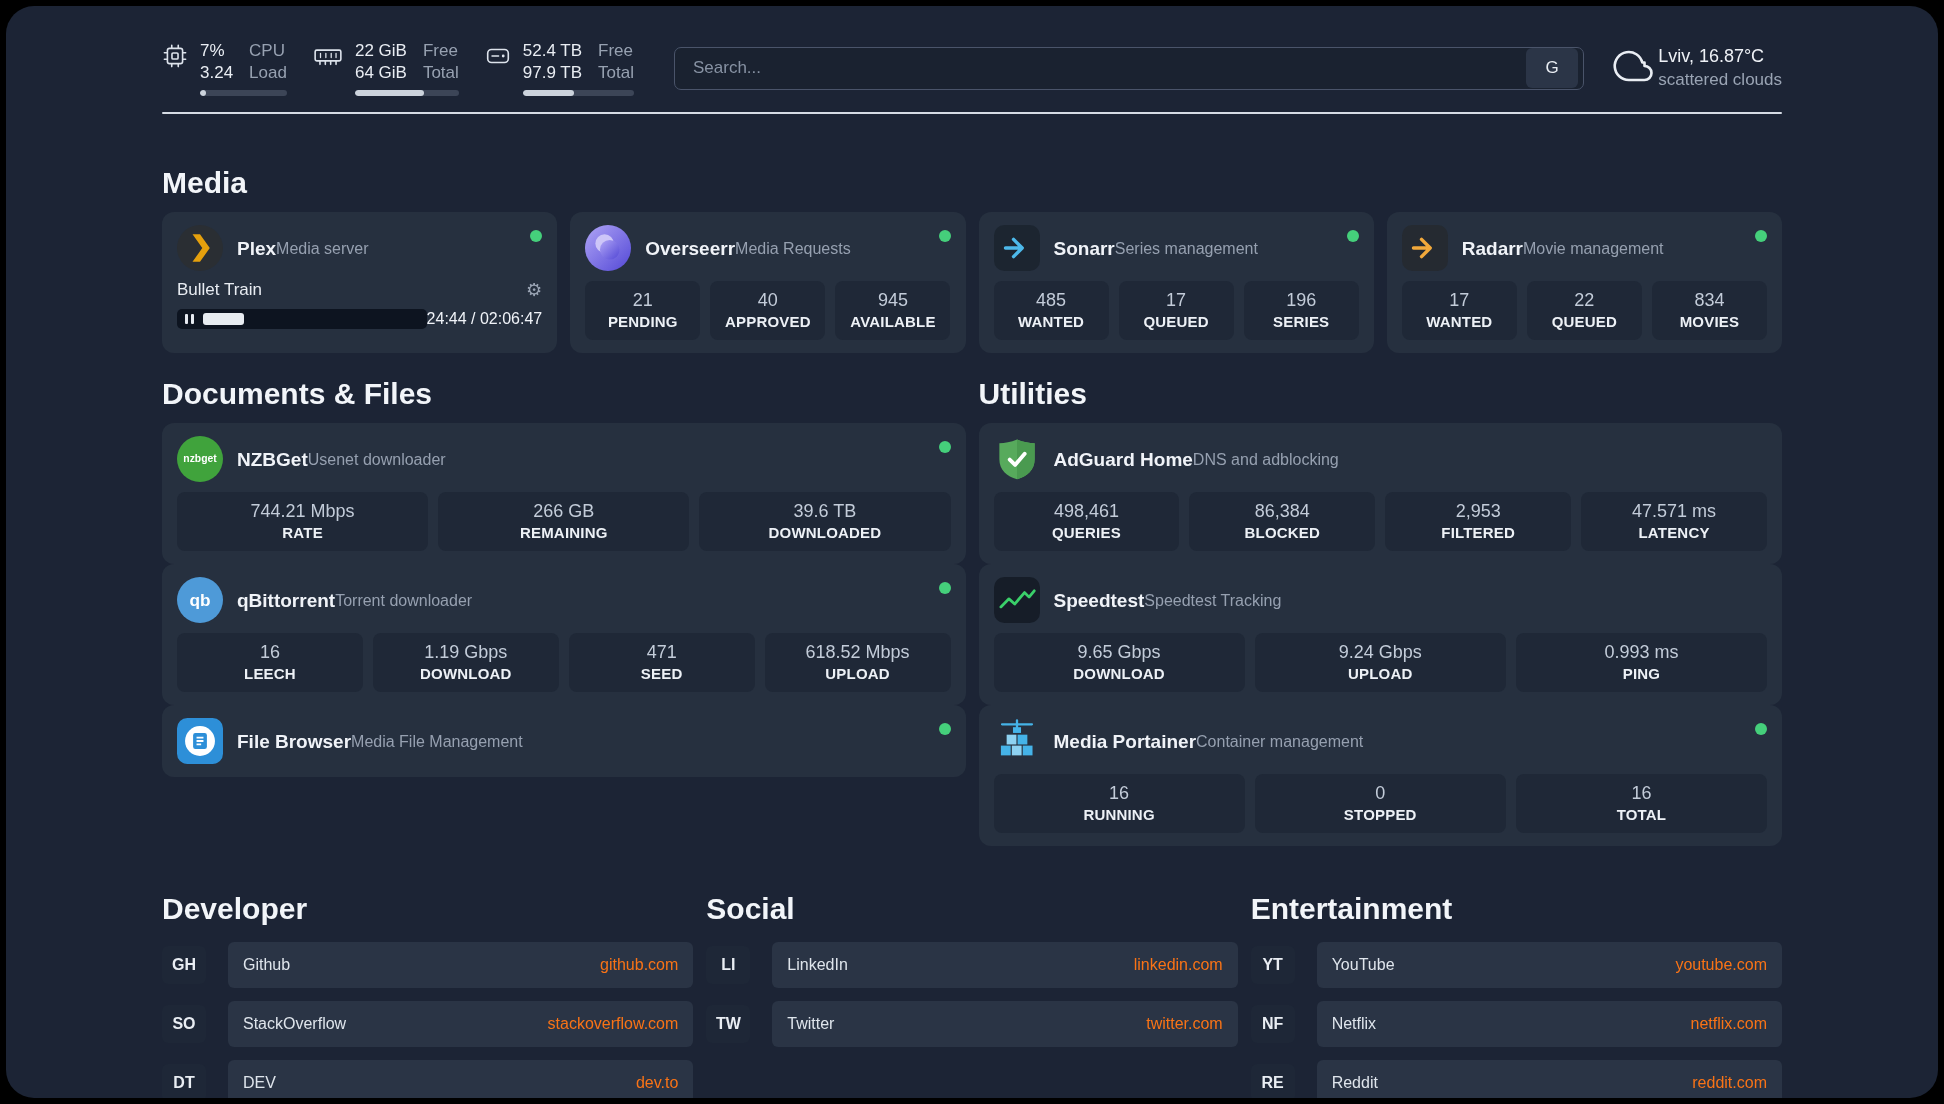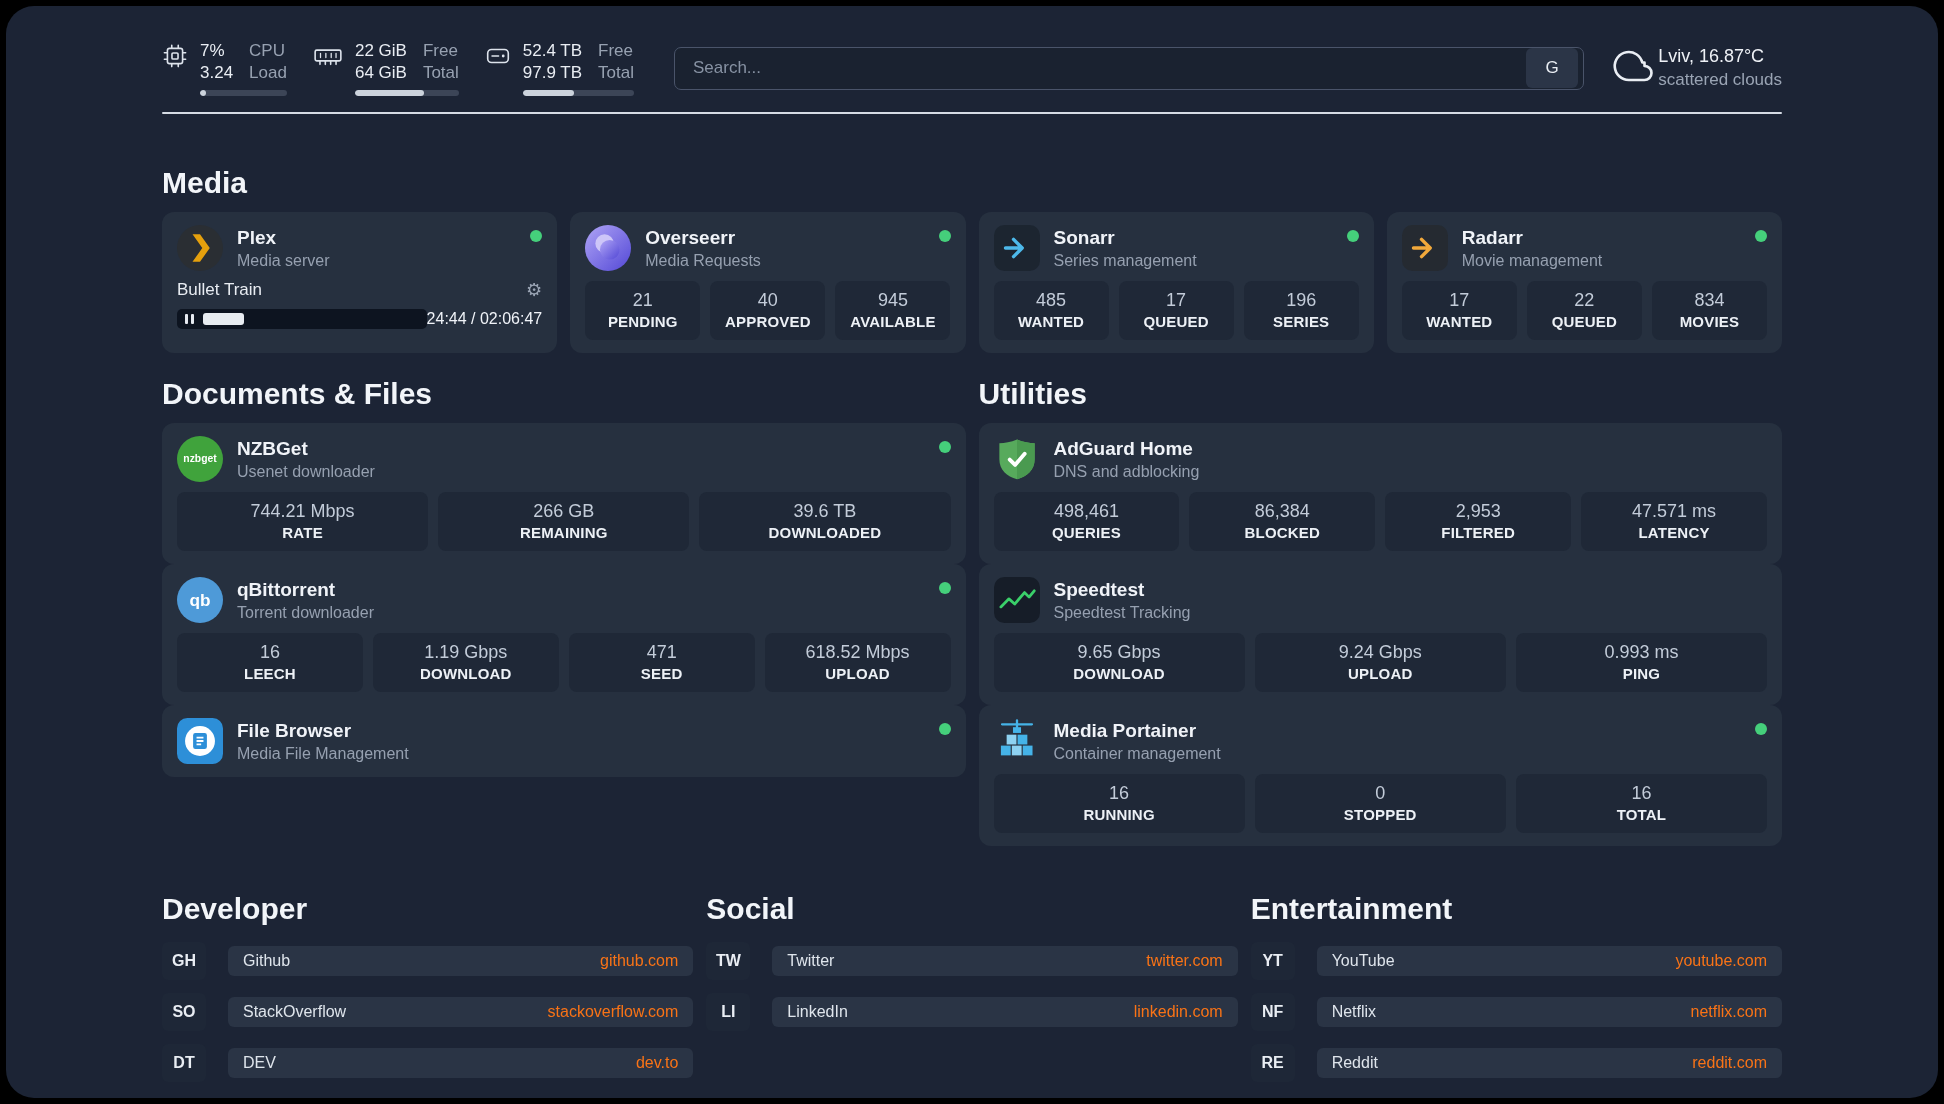"Plex" .card-titles { flex-direction: column -> row }
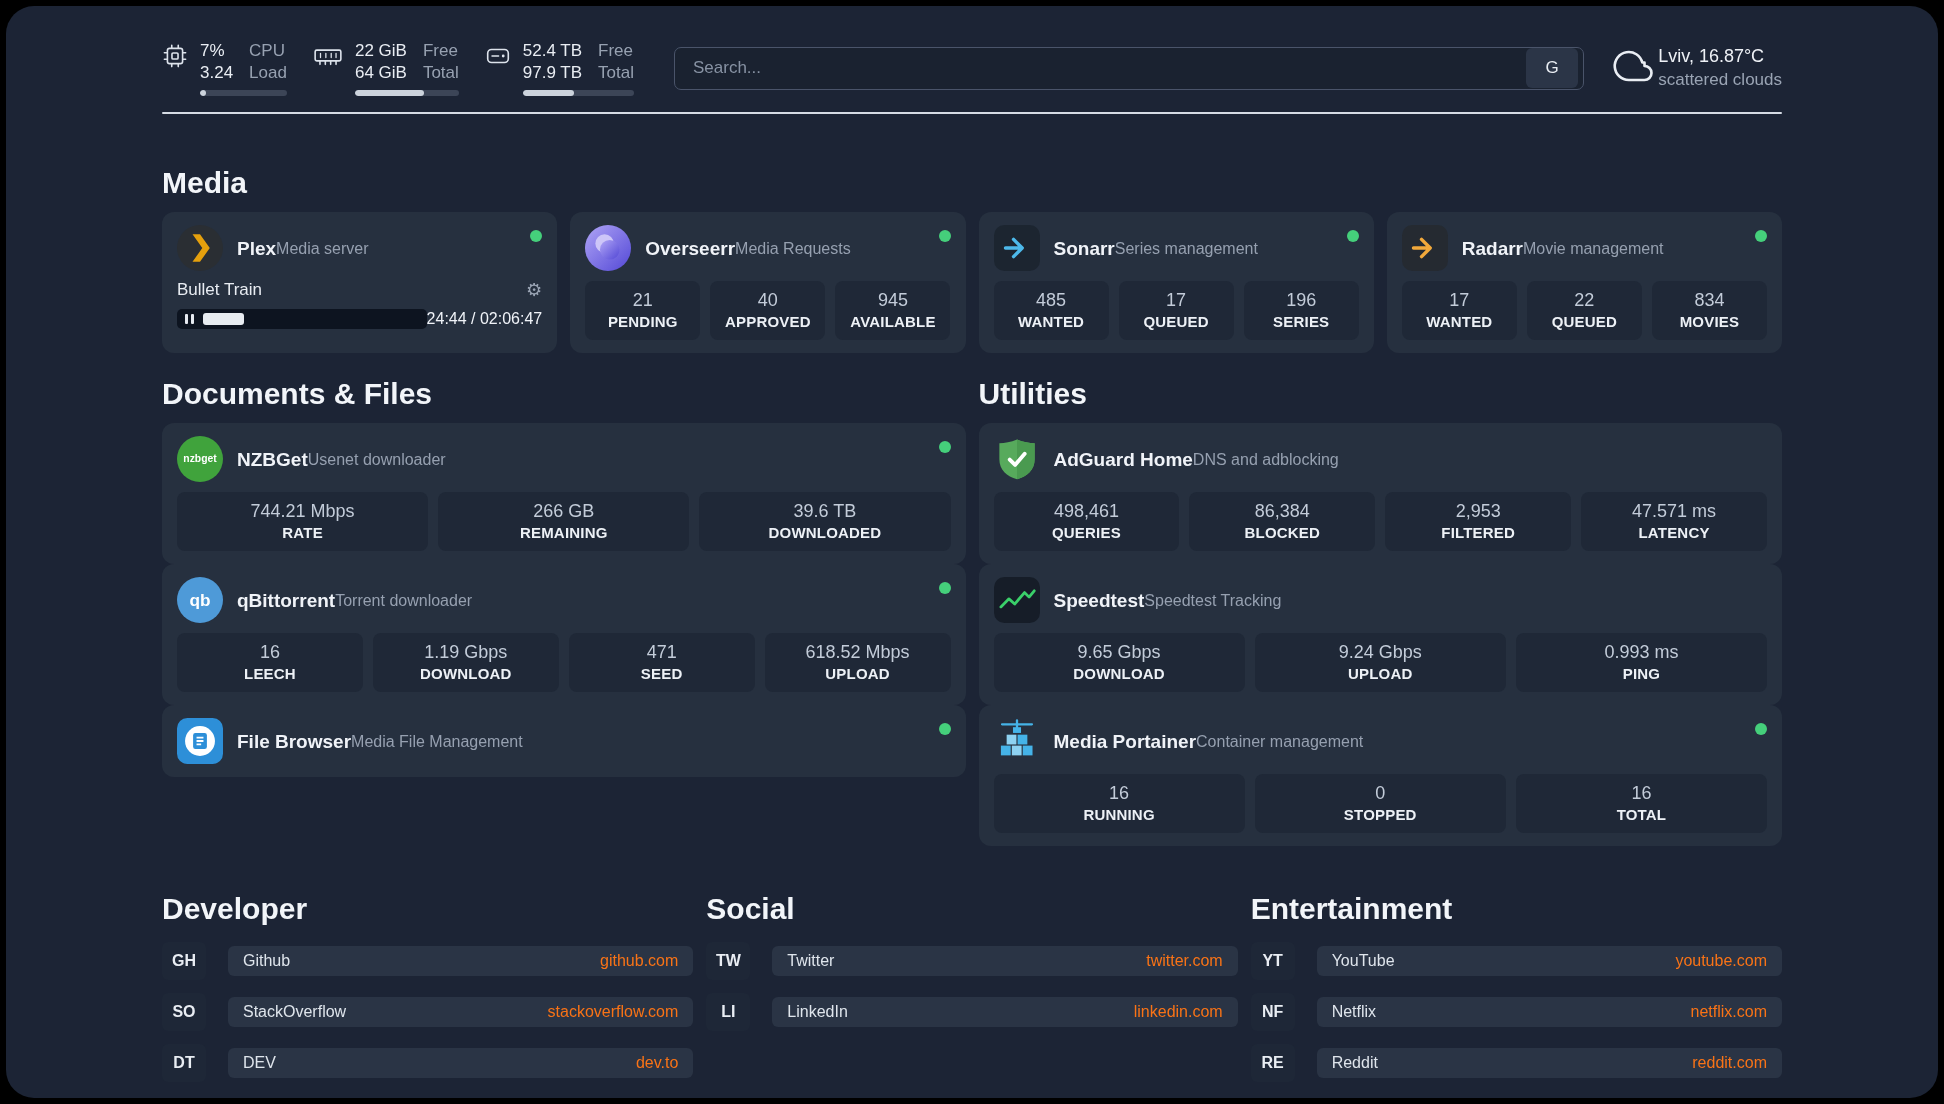"Github" .bm-pill { height: 30px -> 46px }
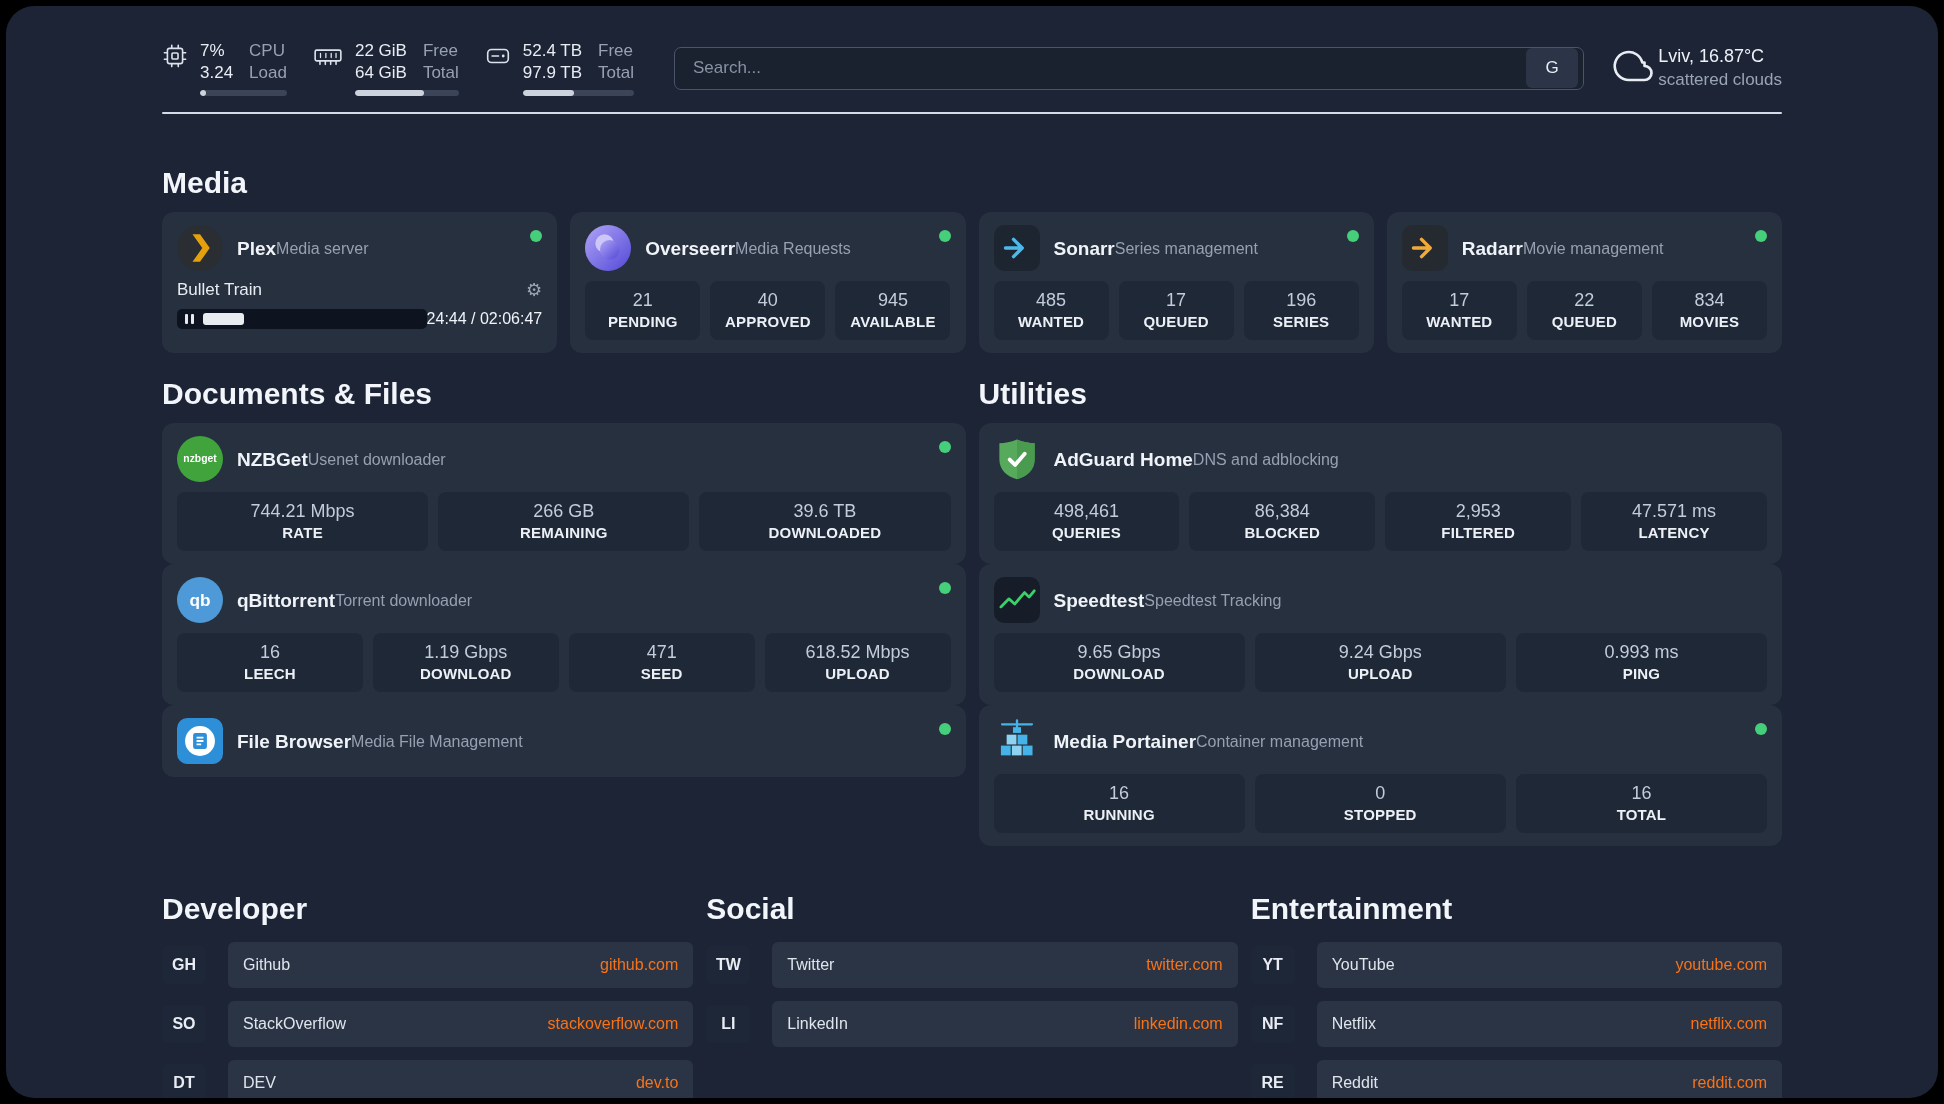"TW" div.bm-row { order: before "LI" -> after "LI" }
